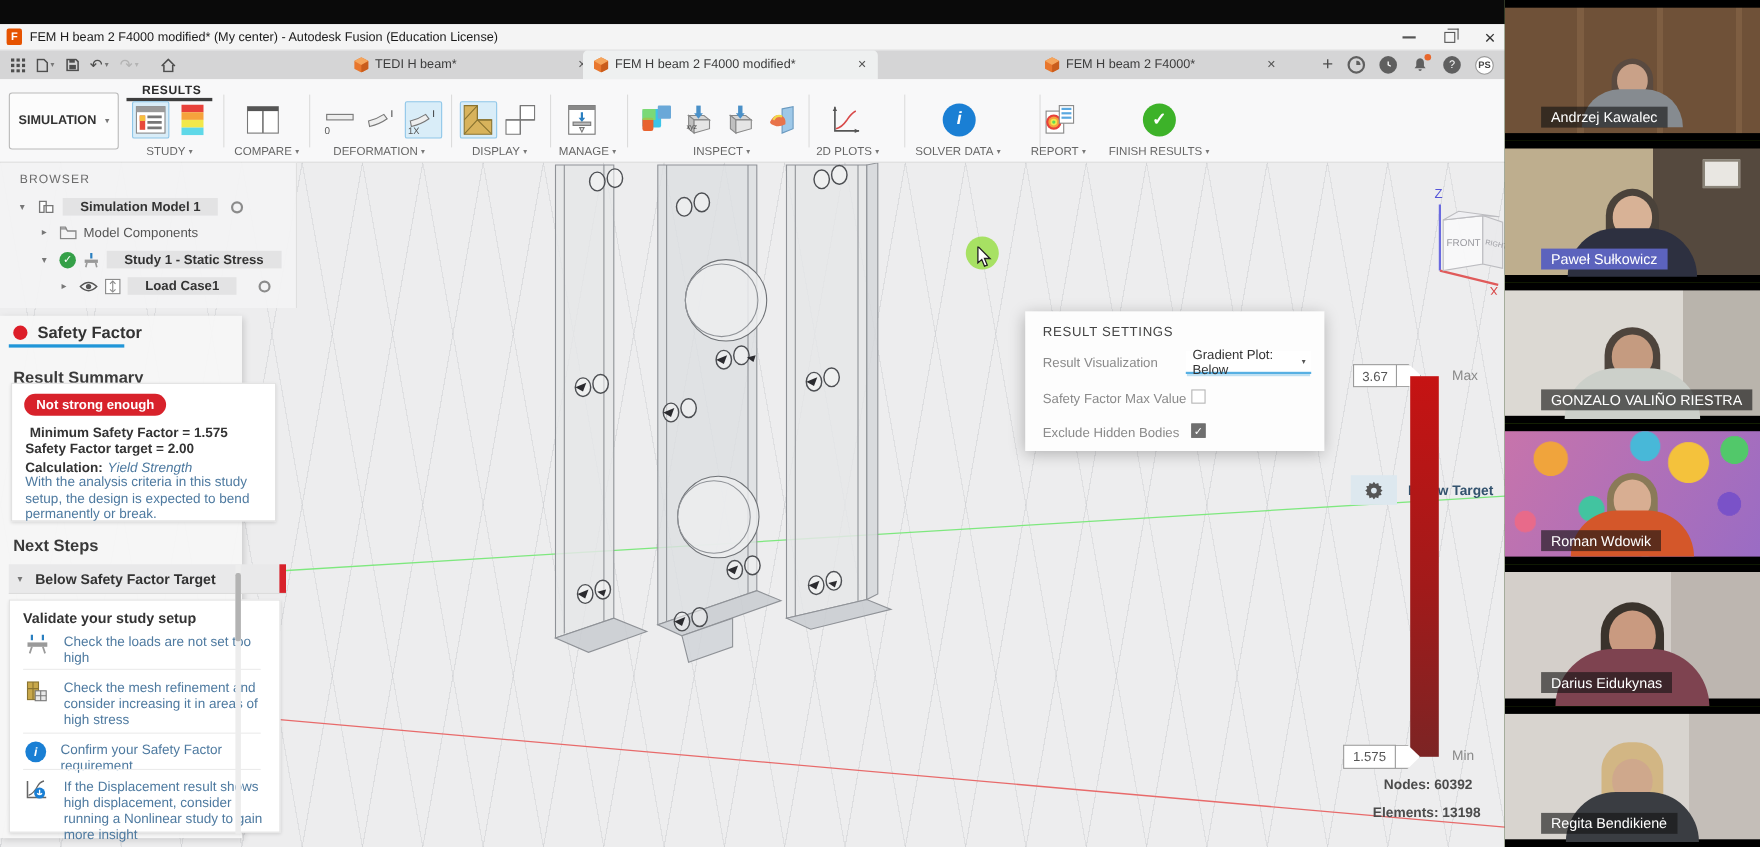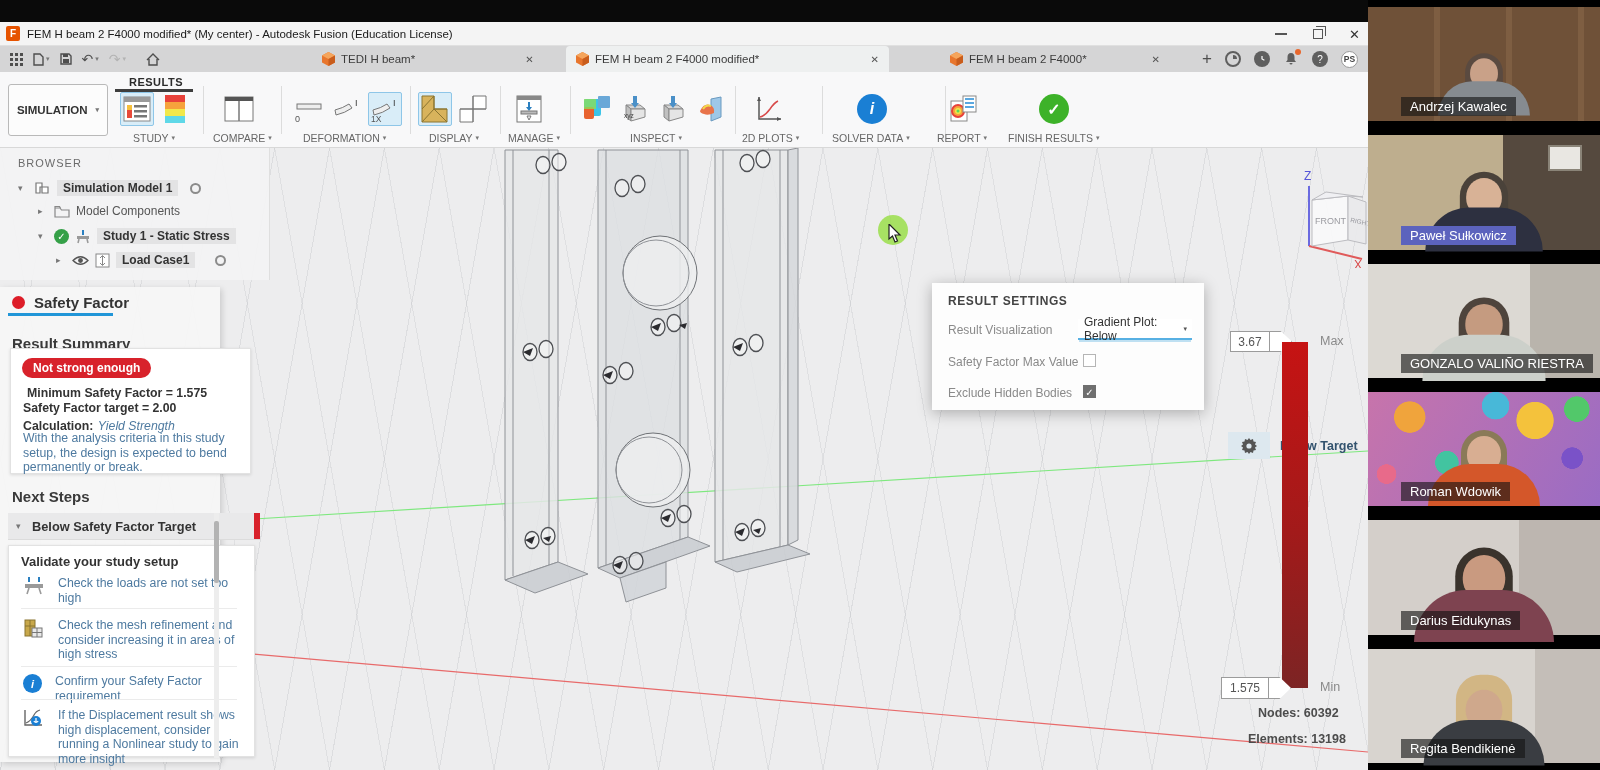"FEM H beam 2 F4000 modified*" div.tab { margin-left: 36px -> none; width: 323px -> 268px }
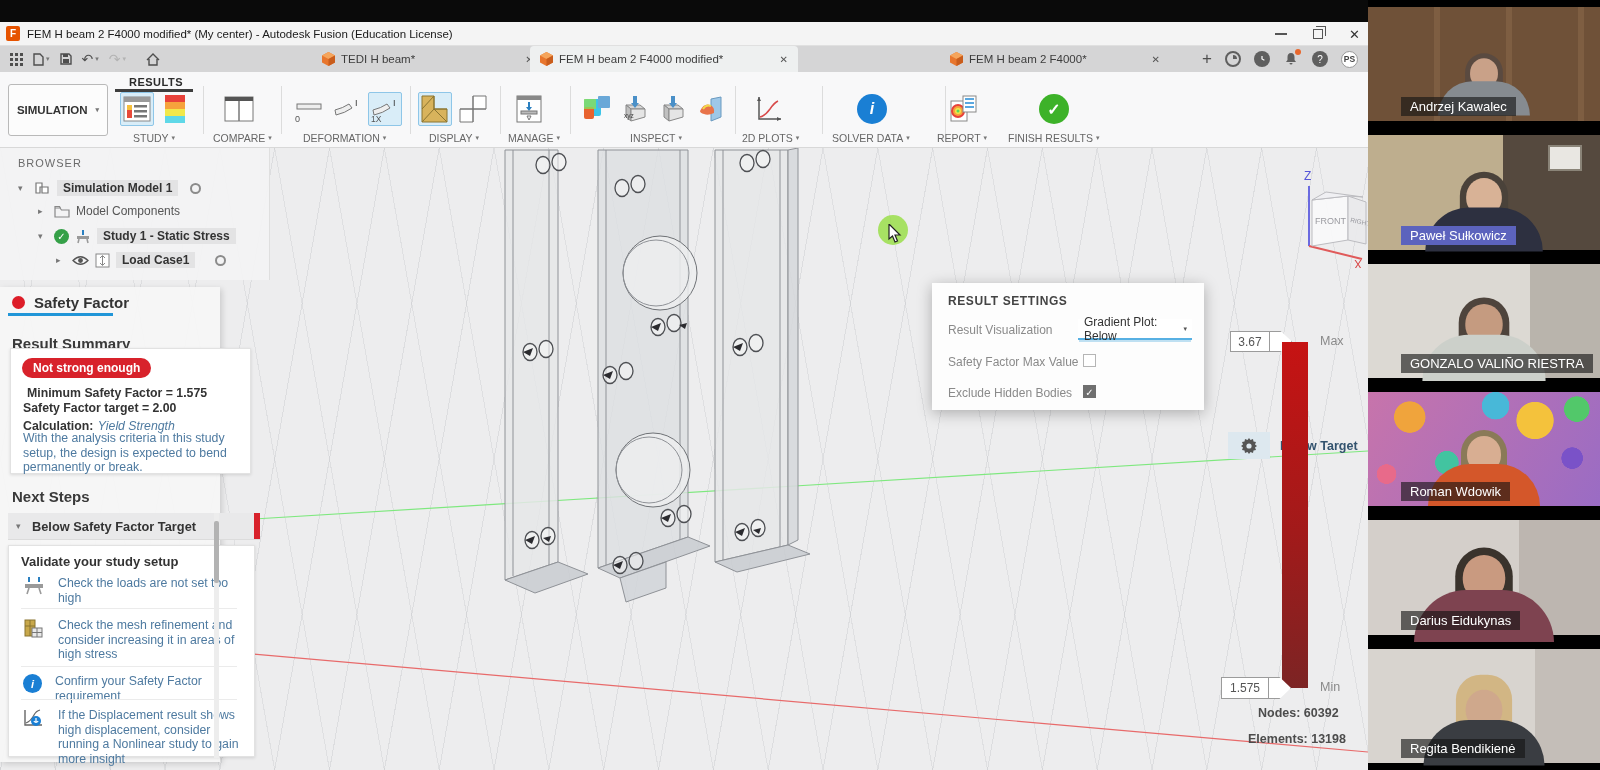"Simulation Model 1" .chip { padding: 1px 6px -> 1px 16px }
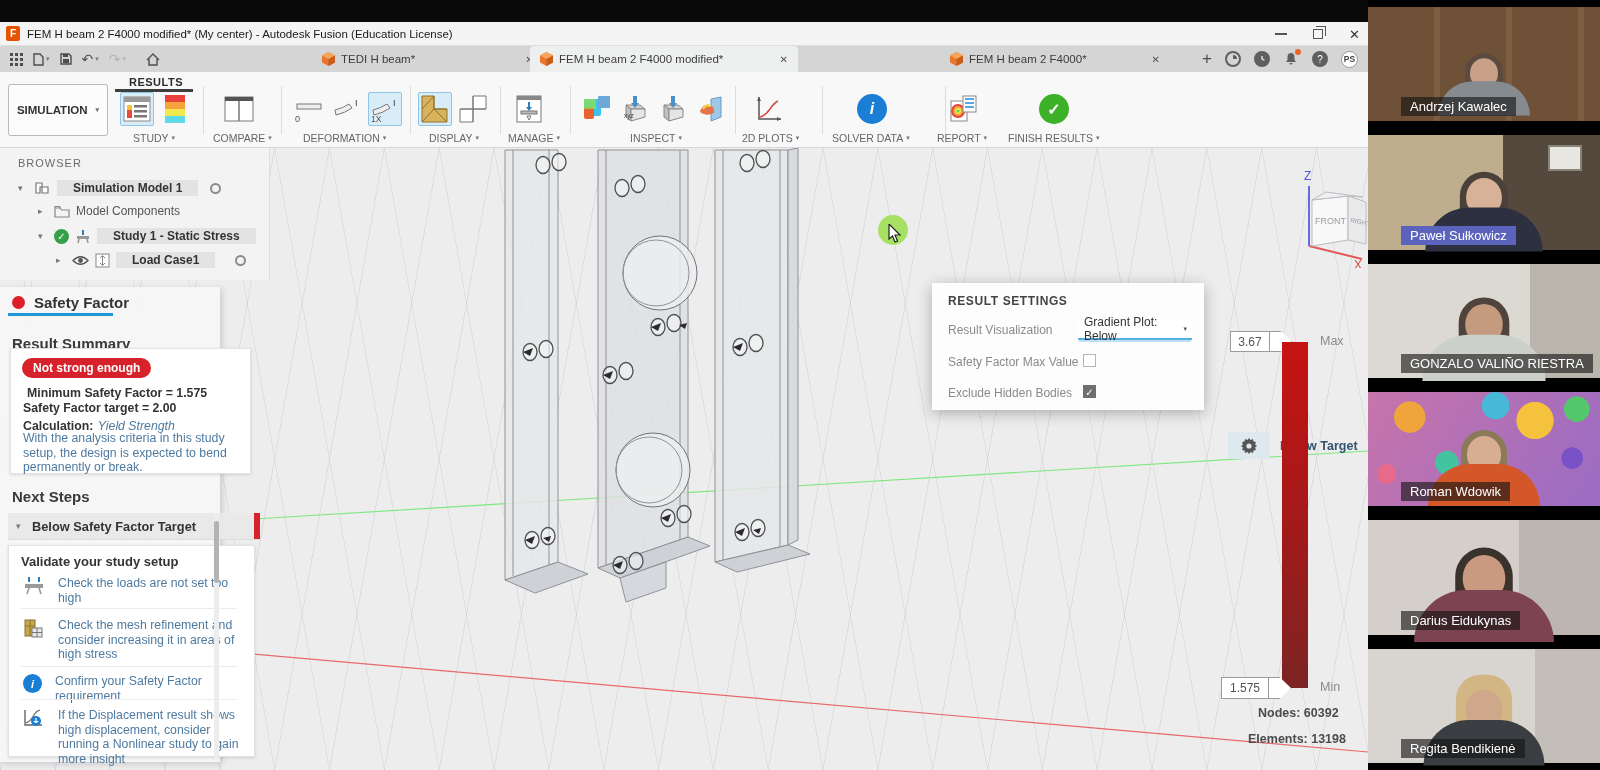"RESULT SETTINGS" .rs-title { font-weight: bold -> normal }
